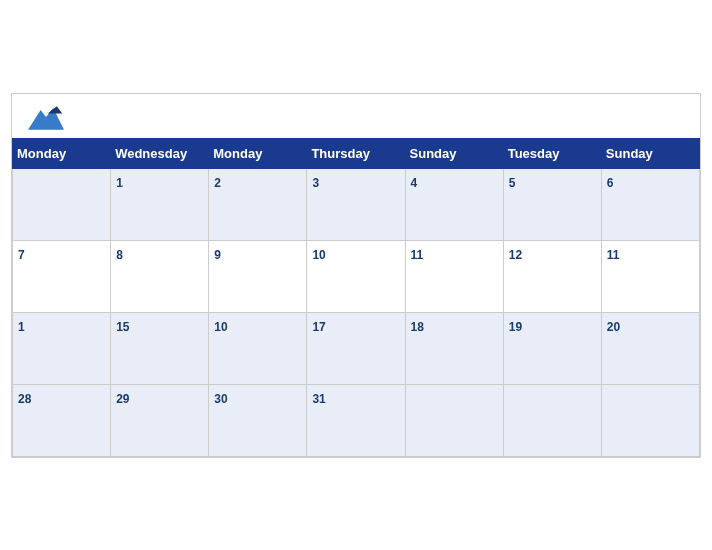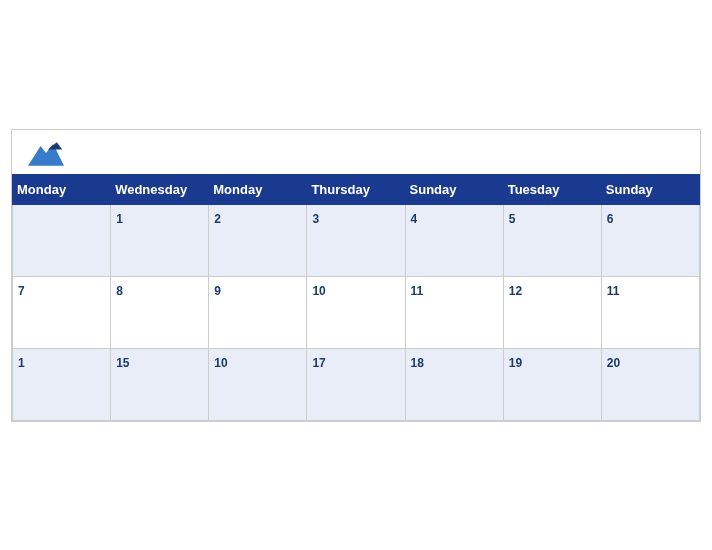"28" tr.shaded-row { html: none -> <tr> <td><span>28</span></td> <td><span>29</span></td> <td><span>30</span></td> <td><span>31</span></td> <td></td> <td></td> <td></td> </tr> }
